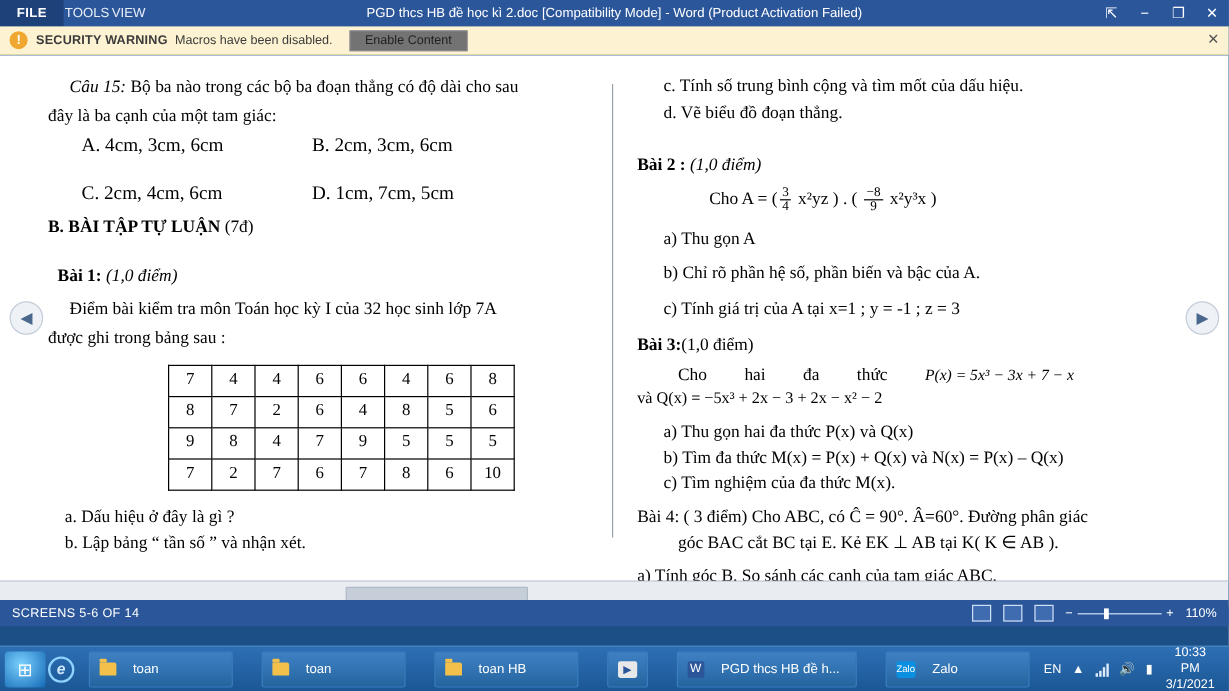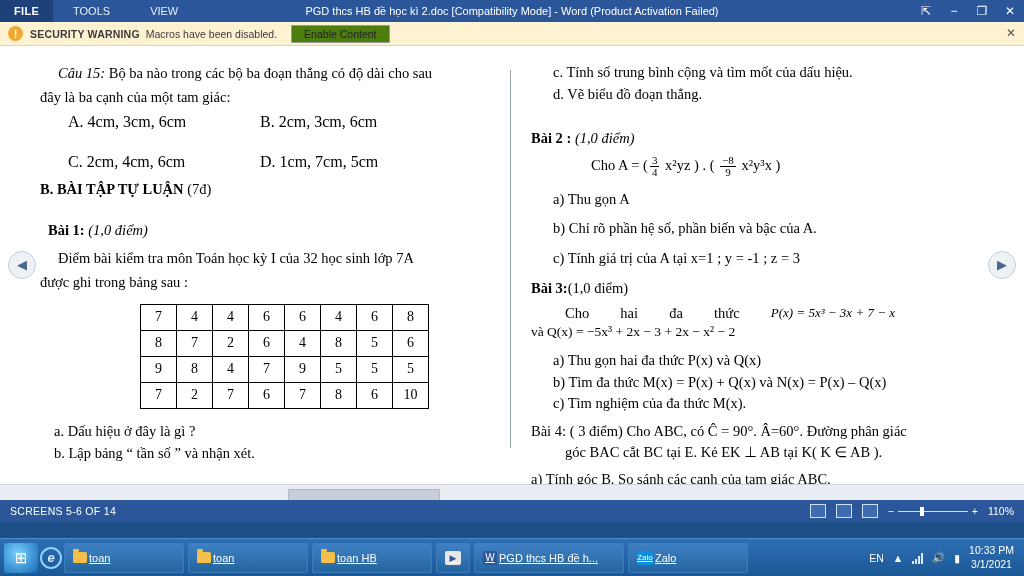"TOOLS" .menu-item { padding: 0 20px -> 0 1px }
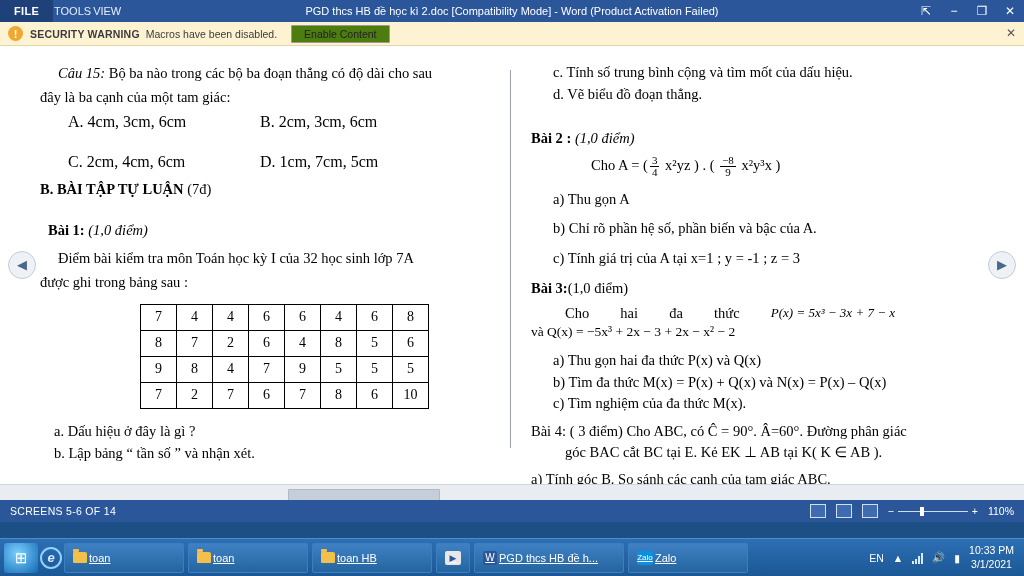"Enable Content" .enable-btn { background: #4d7c0f -> #737373 }
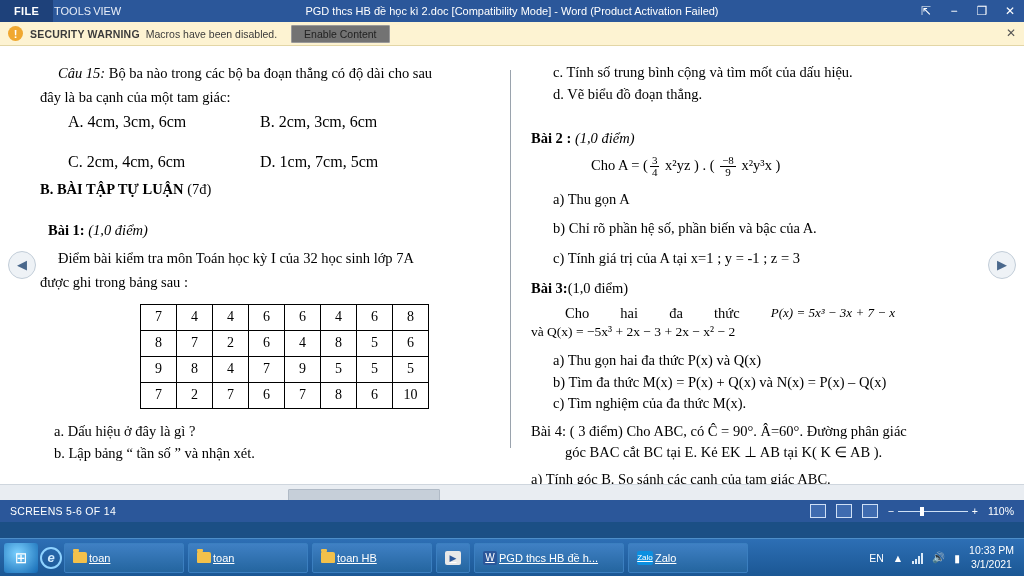"toan" .tb-item { gap: 2px -> 14px; margin: 0 2px -> 0 12px; text-decoration: underline -> none }
